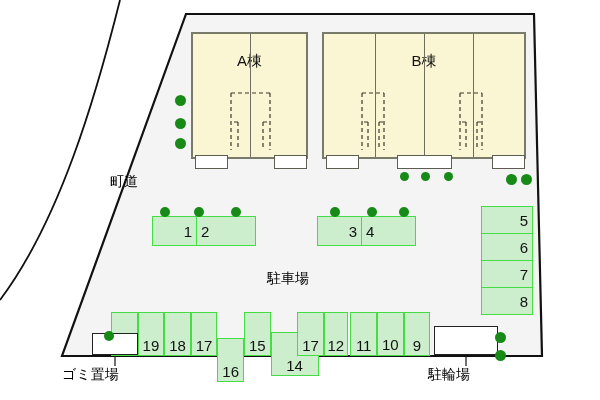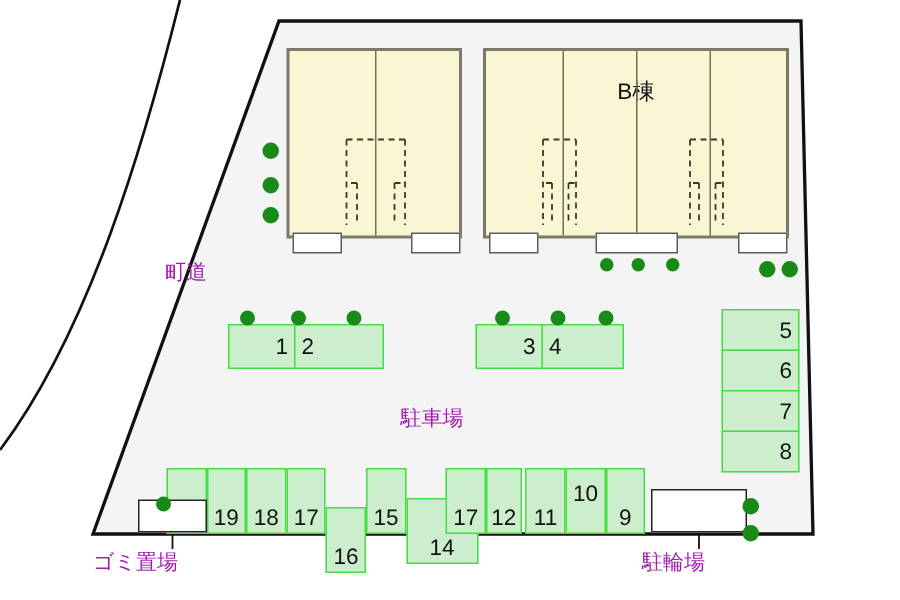"A棟" div.bldg-label { html: none -> <div>A棟</div> }
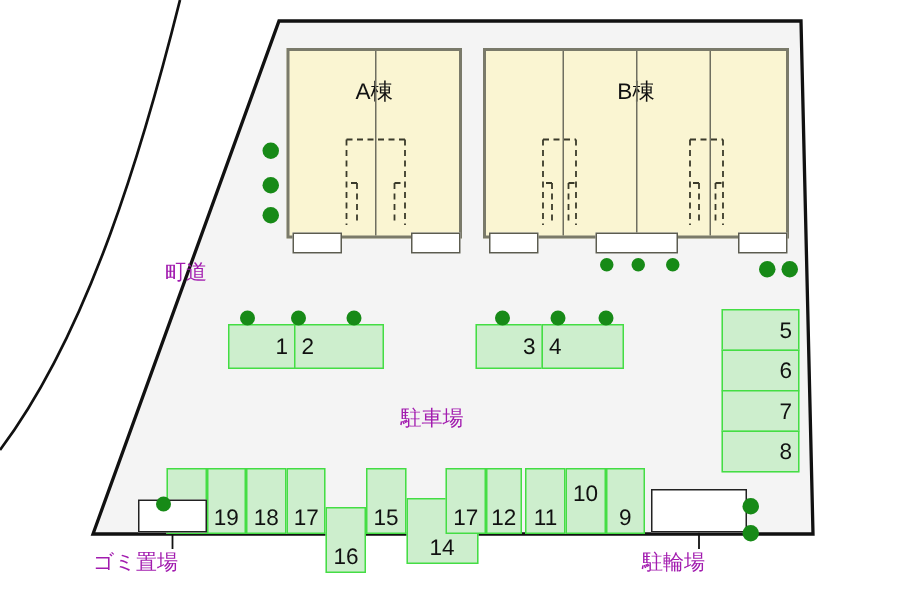"町道" .lbl { color: #a21caf -> #000000 }
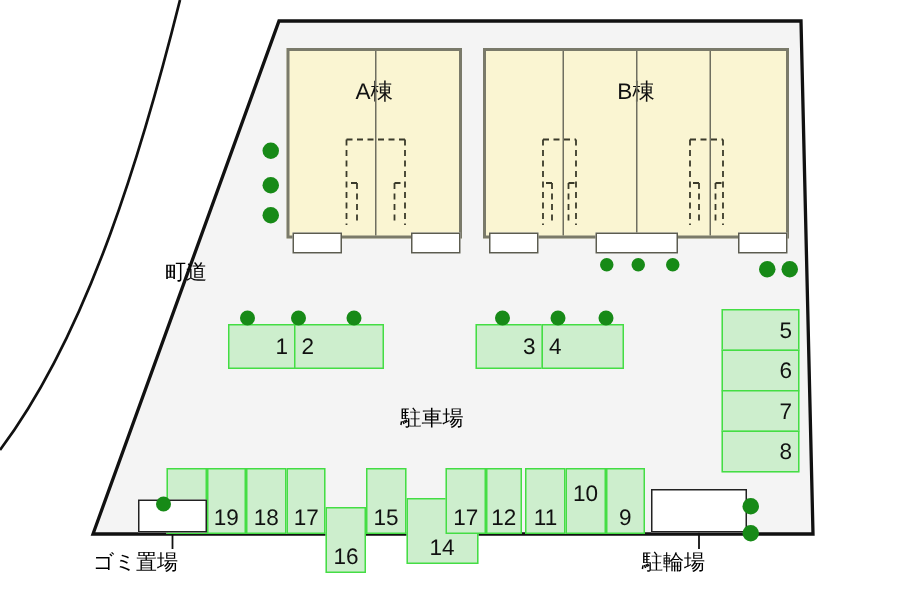"10" div.pk { padding-bottom: 17px -> 2px }
